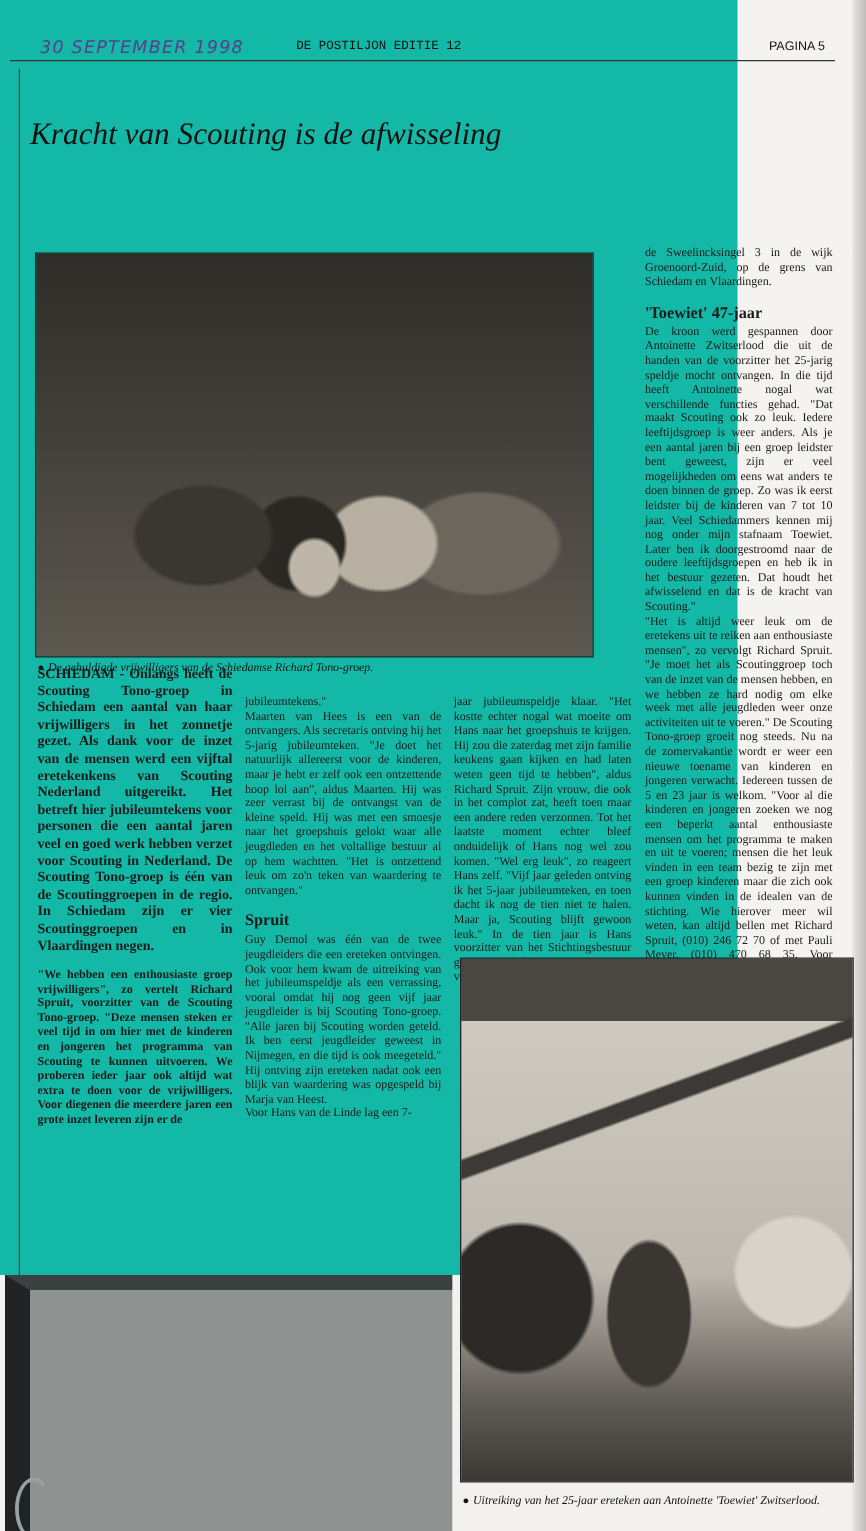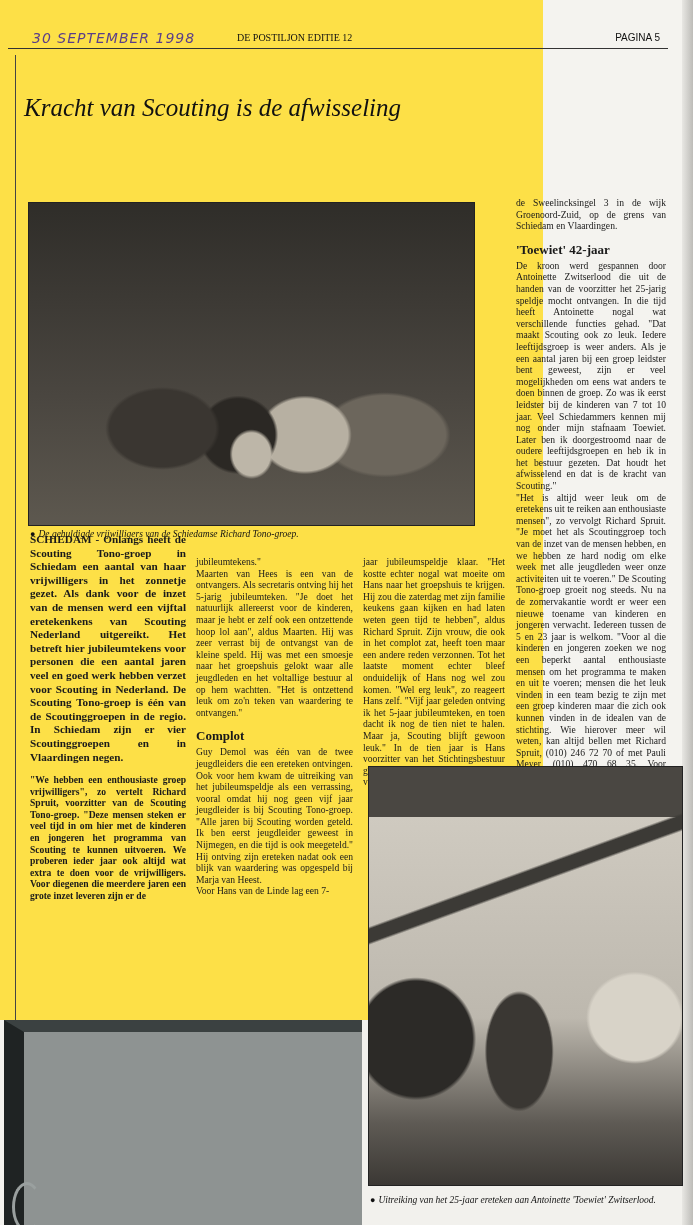"30 SEPTEMBER 1998" .page { background: #fde047 -> #14b8a6; width: 543px -> 590px }
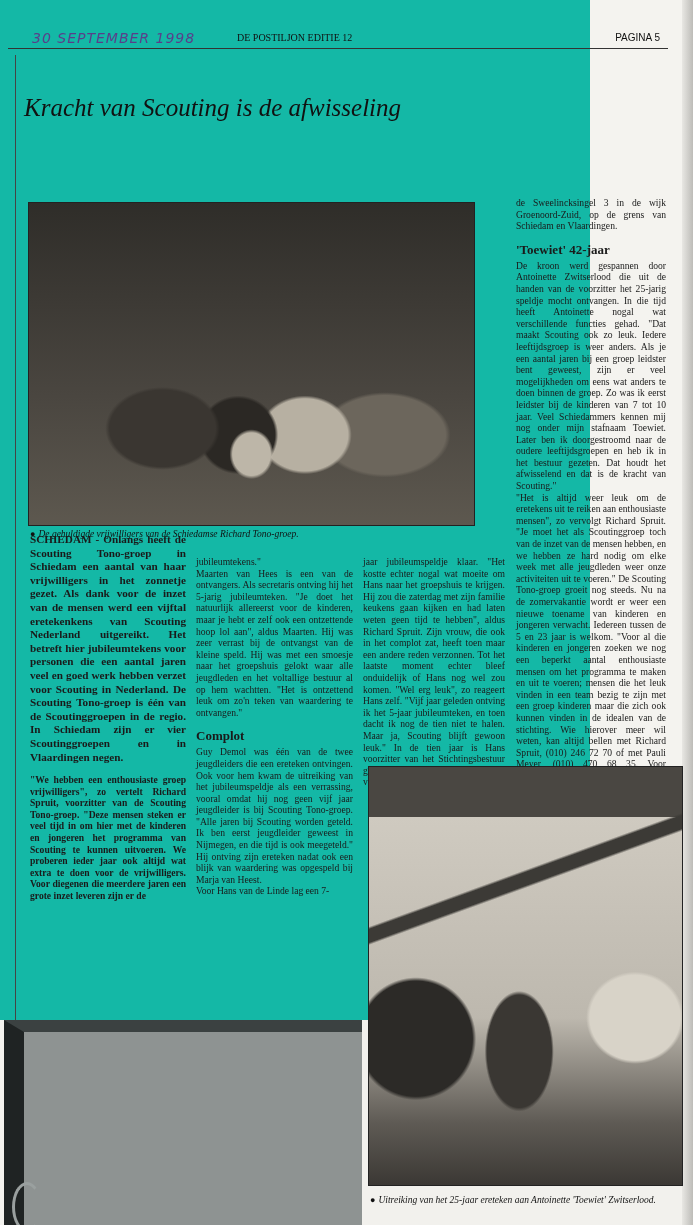"DE POSTILJON EDITIE 12" .paper-name { font-family: Liberation Serif, serif -> Liberation Mono, monospace }
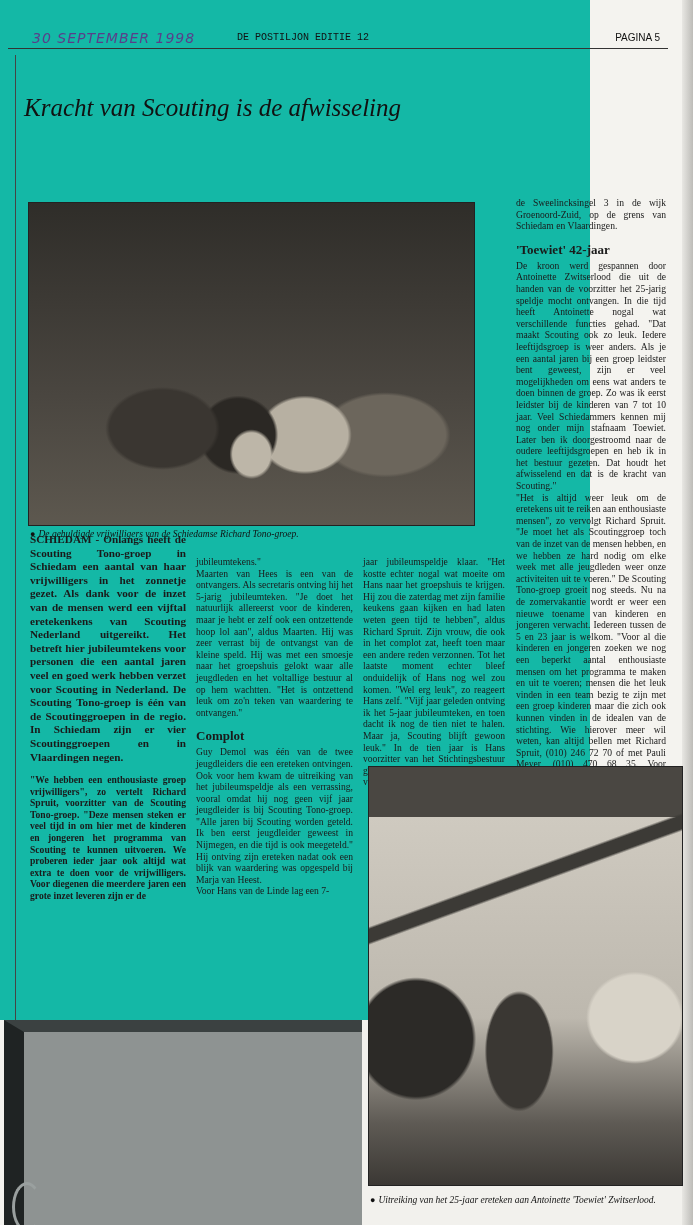"'Toewiet' 42-jaar" div.subhead { text: 42-jaar -> 47-jaar }
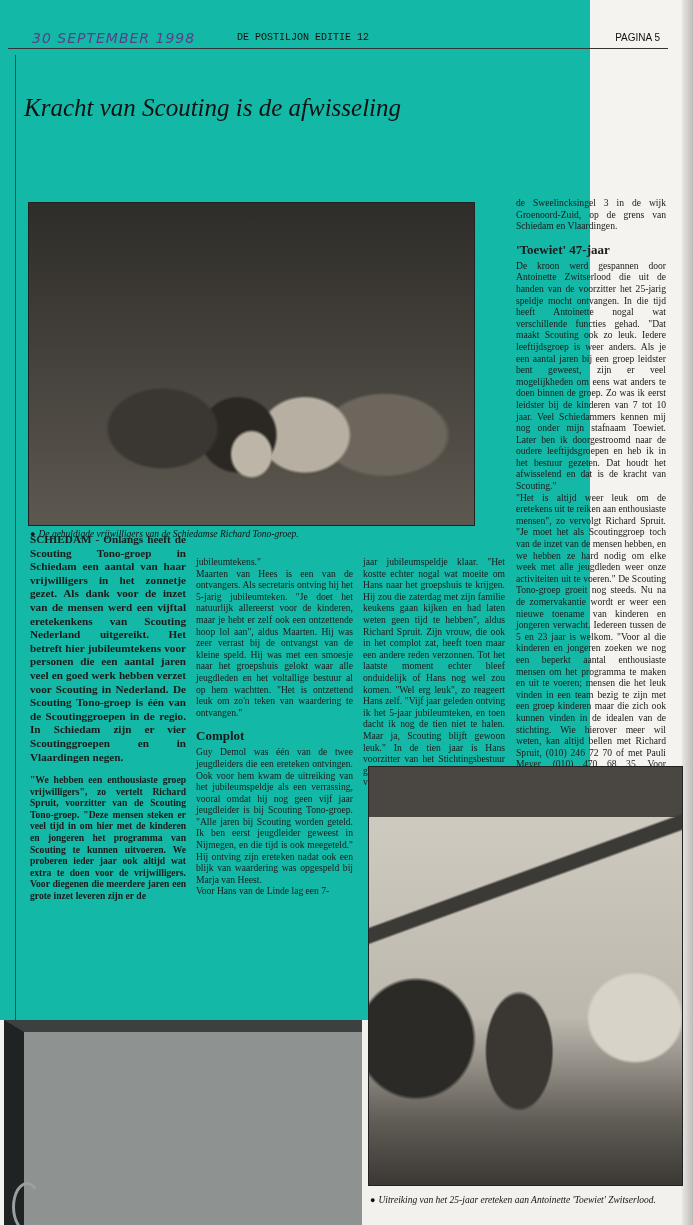"Complot" div.subhead { text: Complot -> Spruit }
